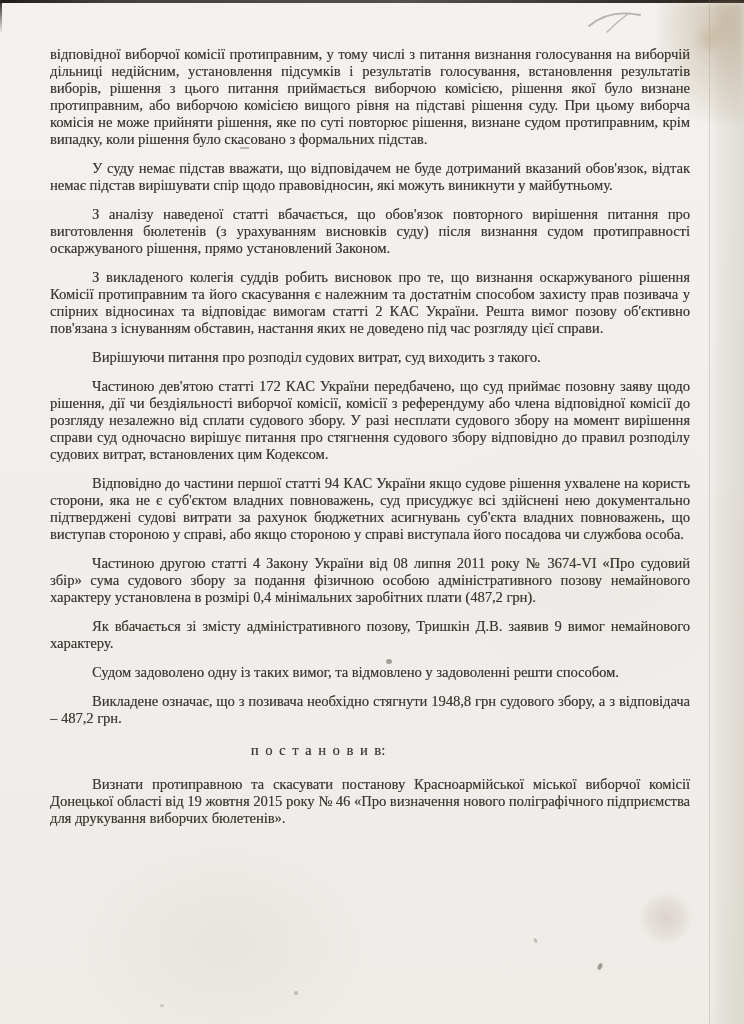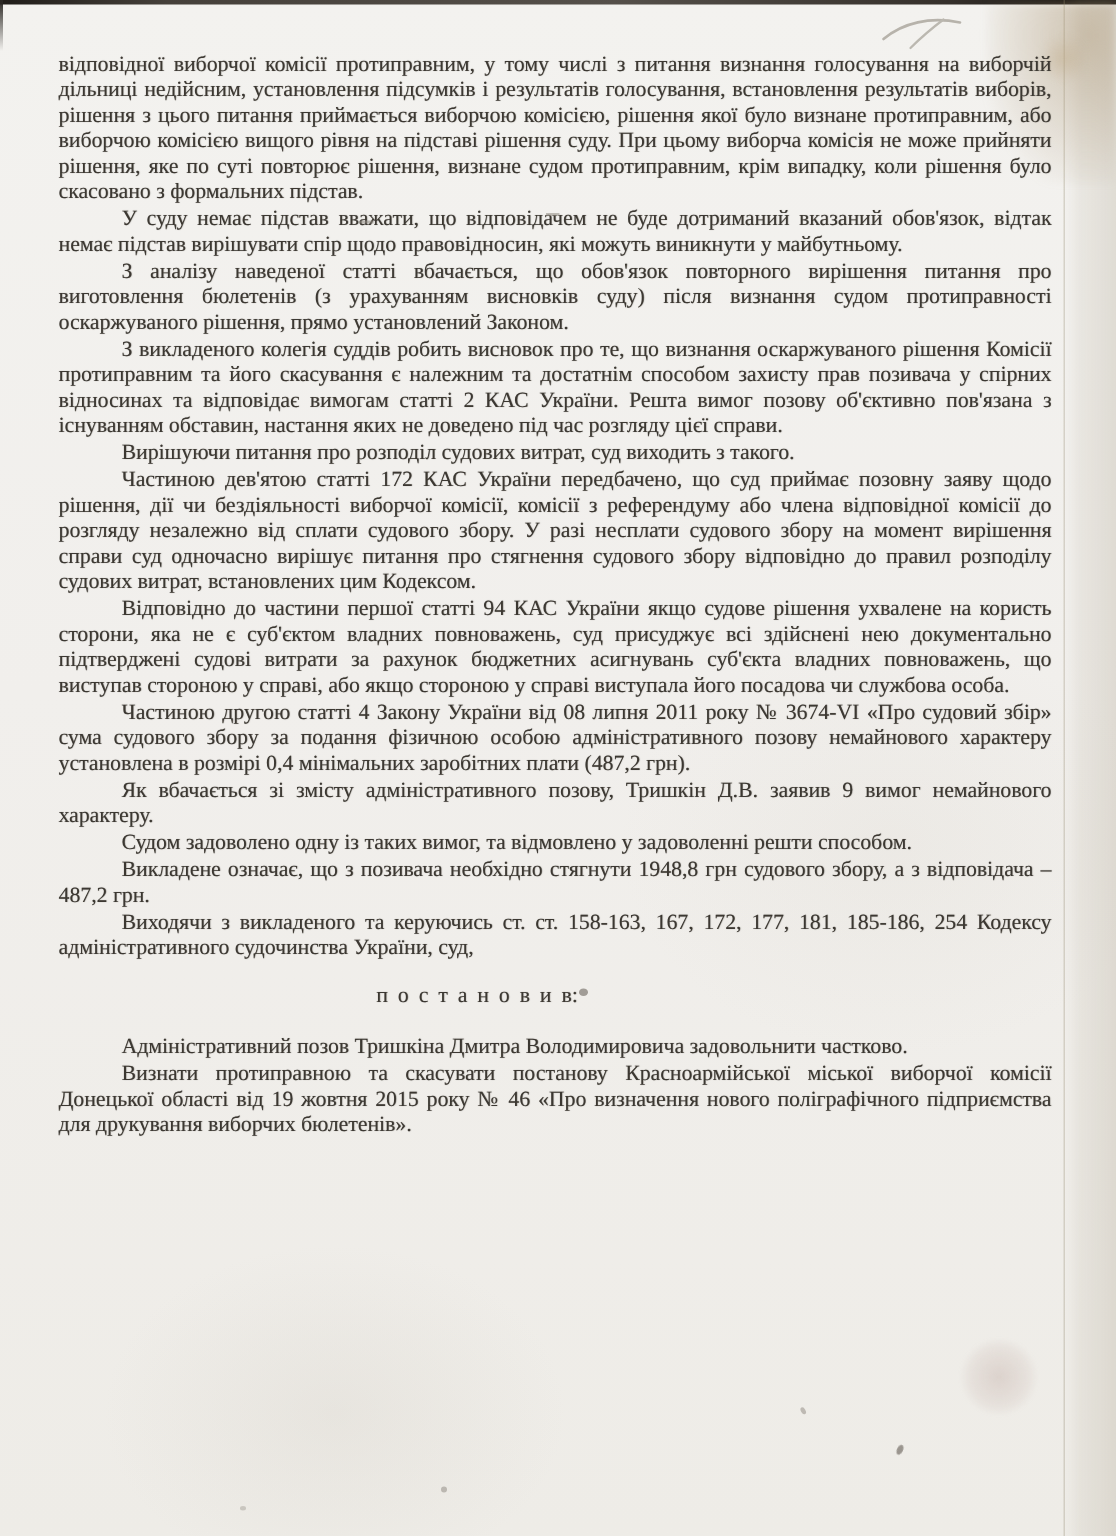"відповідної виборчої комісії" .doc p { margin: 1px -> 12px }
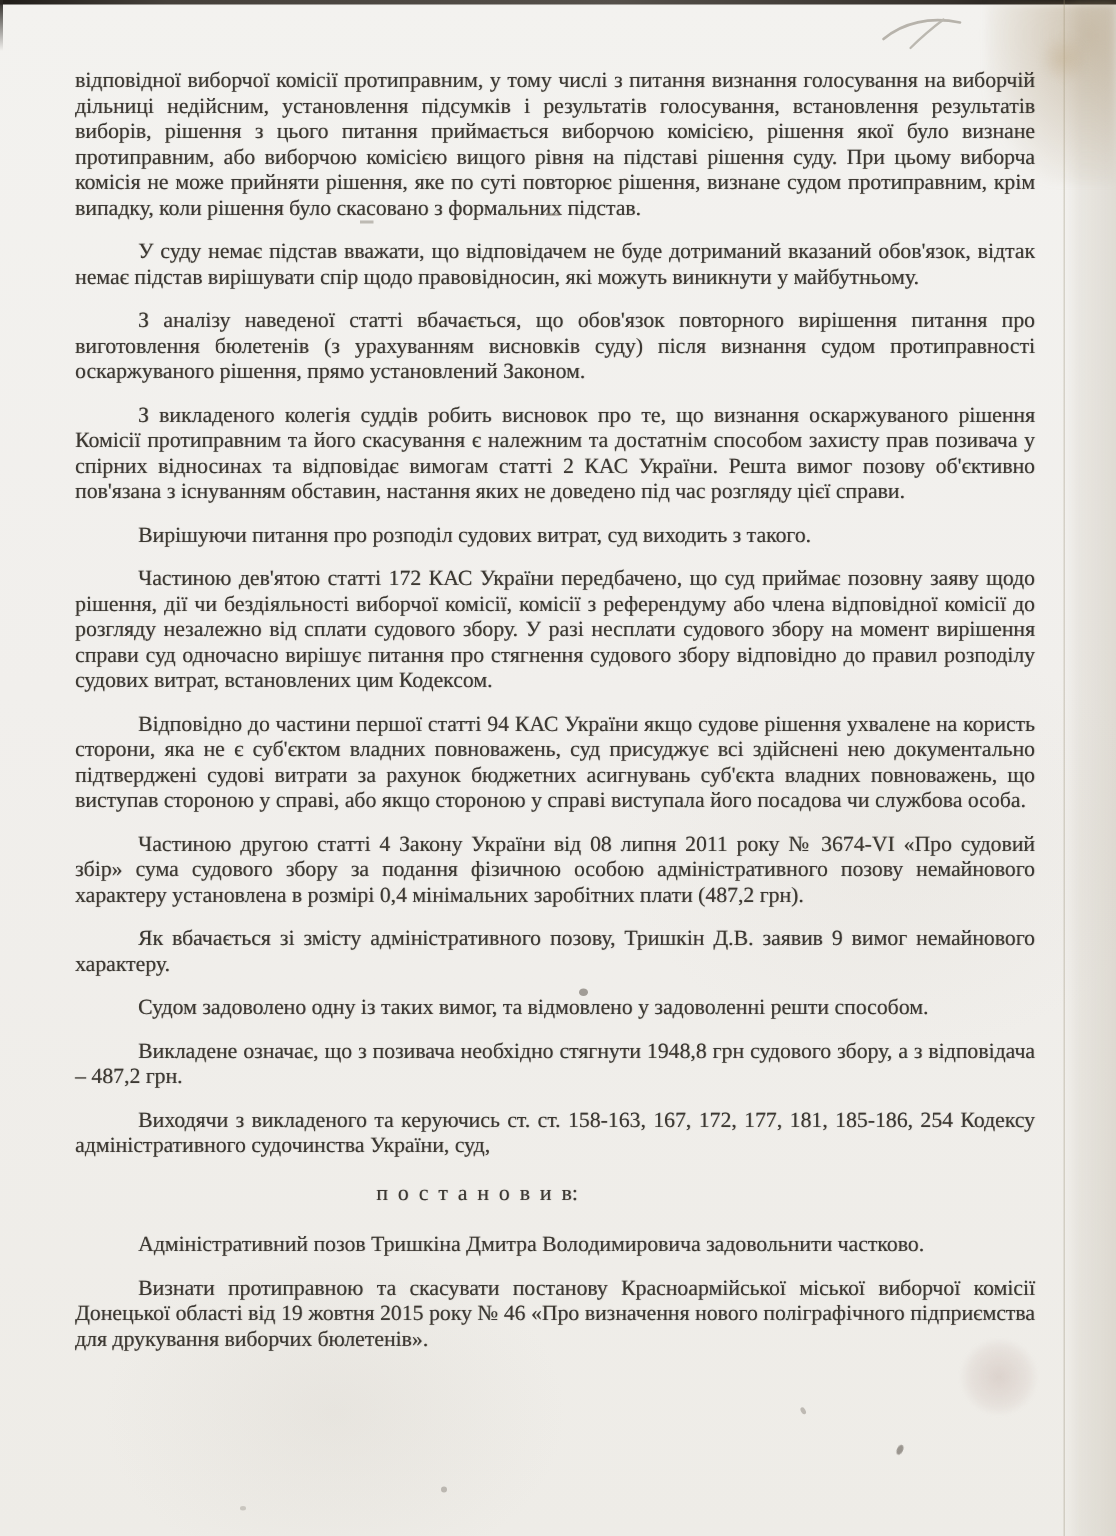"Виходячи з викладеного та керуючись" p { html: <p>Виходячи з викладеного та керуючись ст. ст. 158-163, 167, 172, 177, 181, 185-186, 254 Кодексу адміністративного судочинства України, суд,</p> -> none }
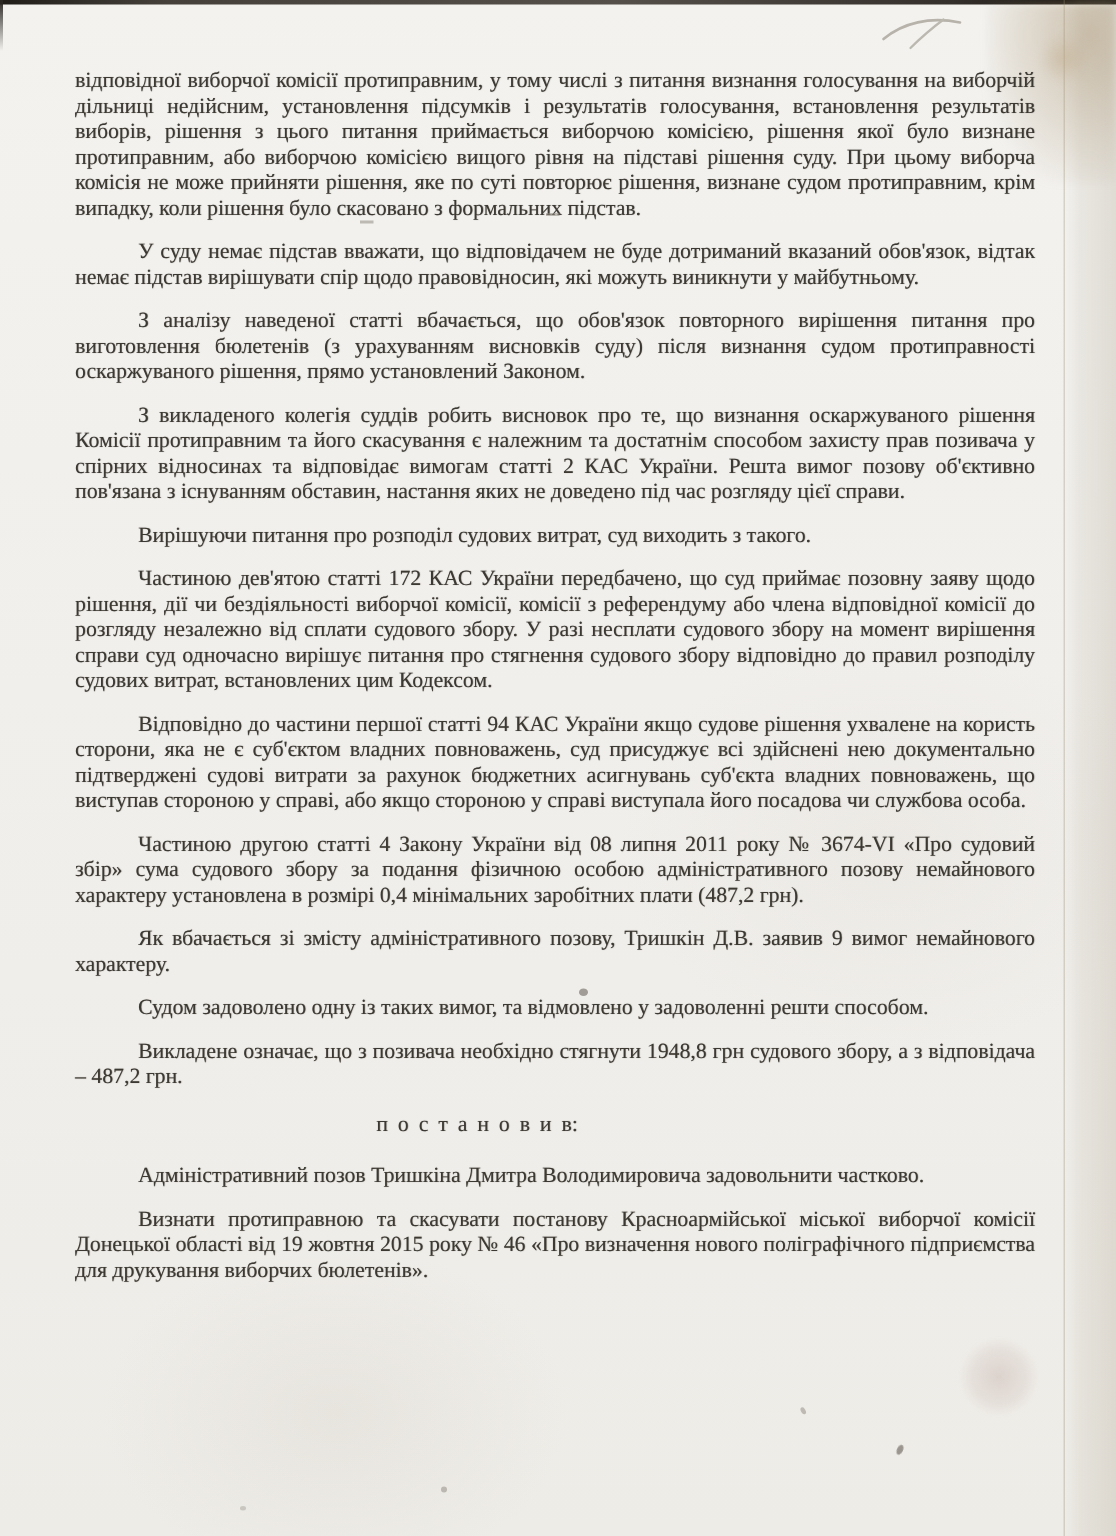"Адміністративний позов Тришкіна Дмитра" p { html: <p>Адміністративний позов Тришкіна Дмитра Володимировича задовольнити частково.</p> -> none }
